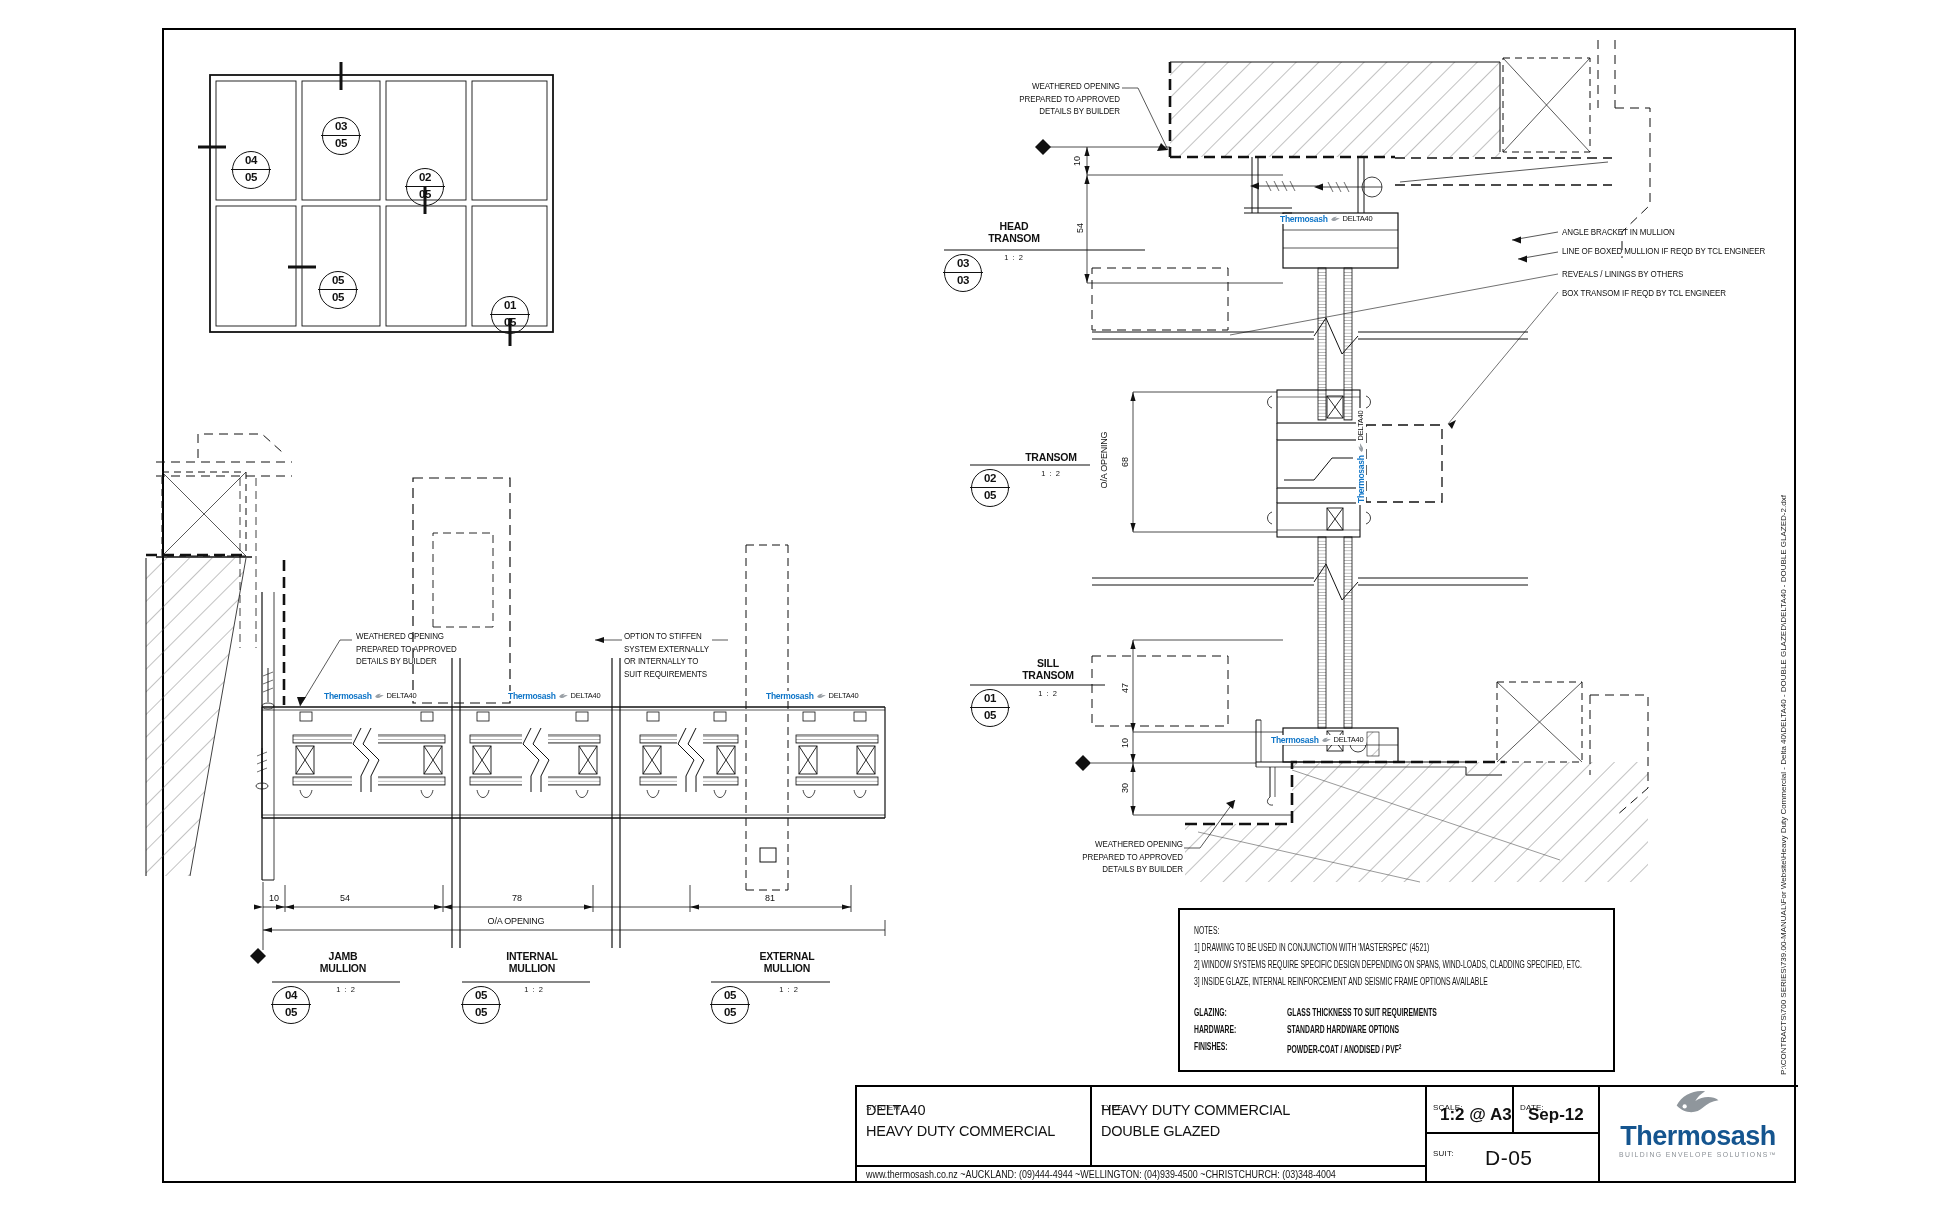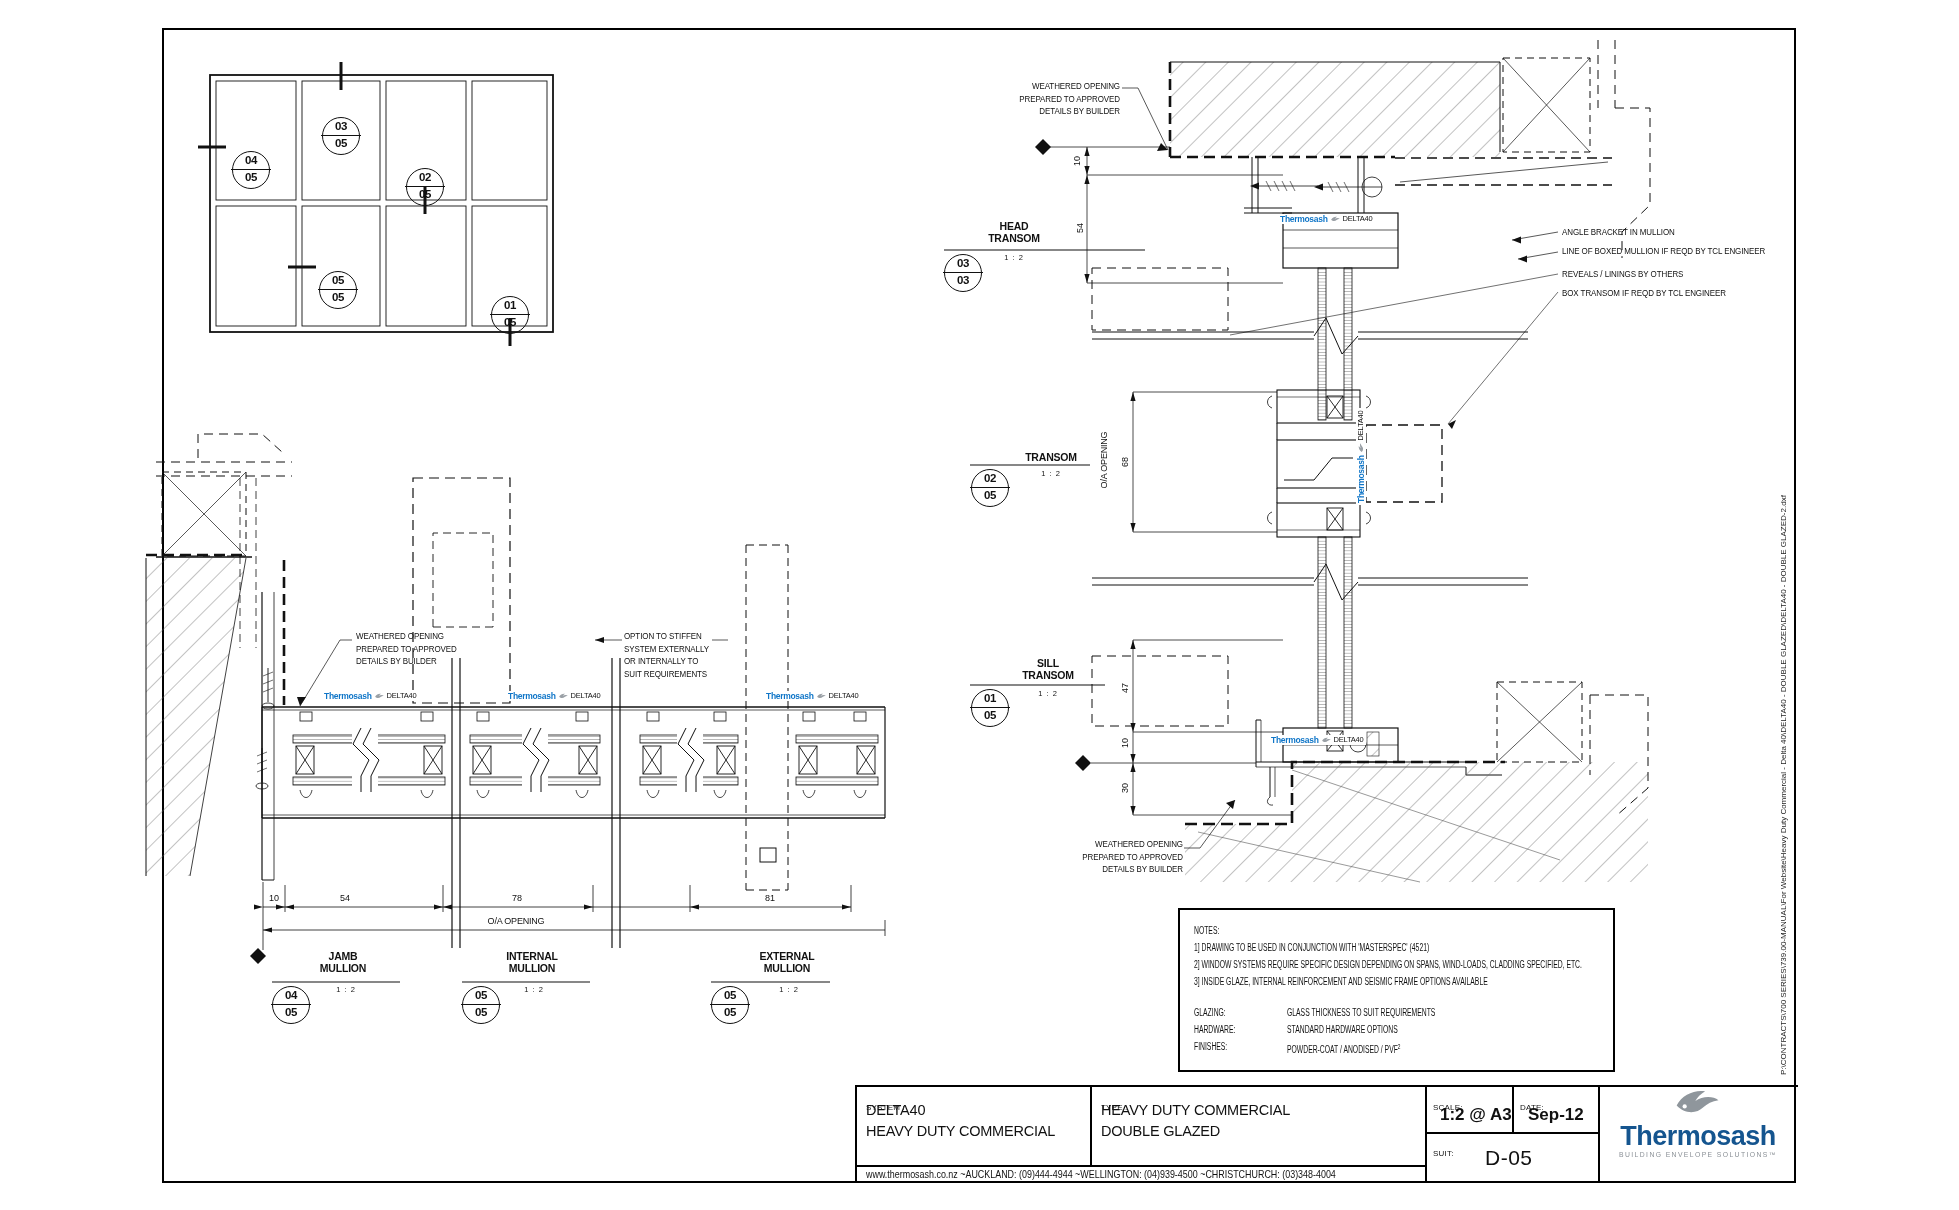"GLAZING:" .srow { font-weight: none -> bold }
